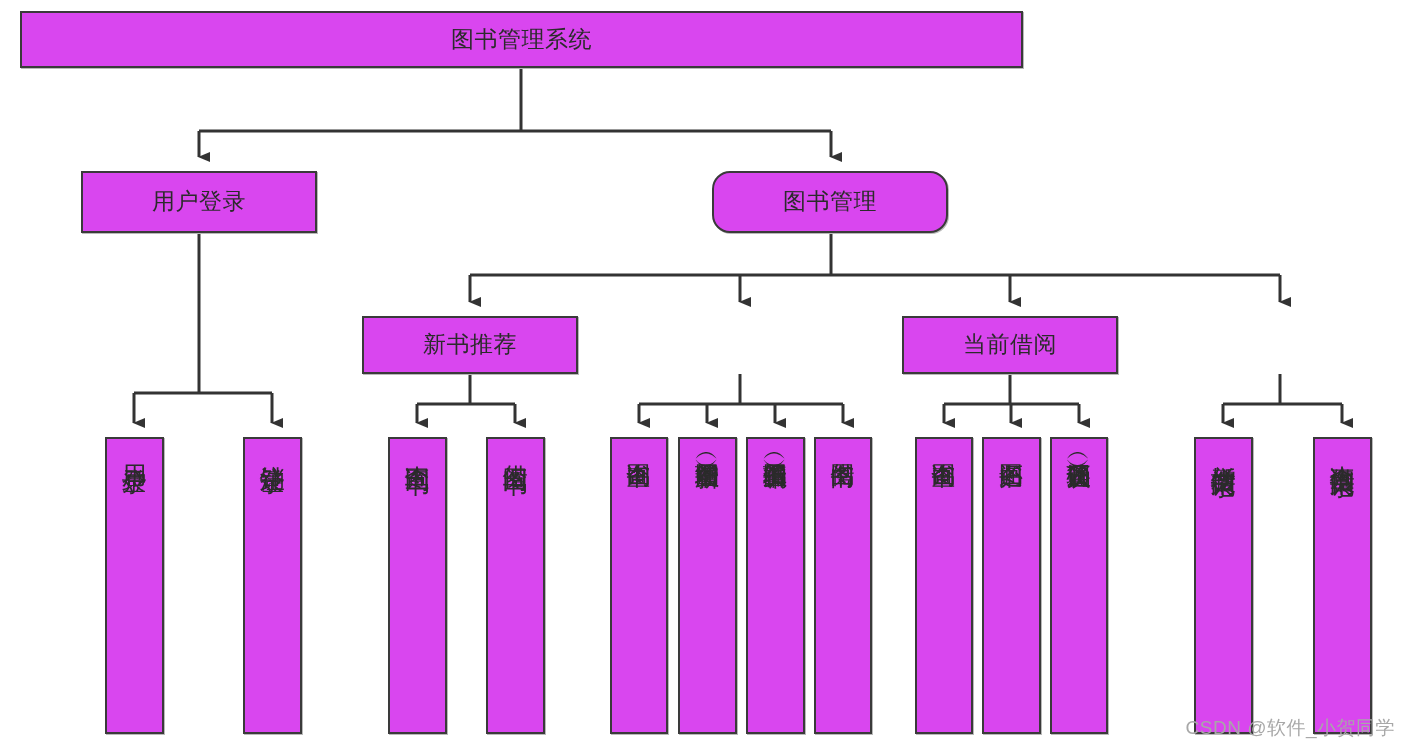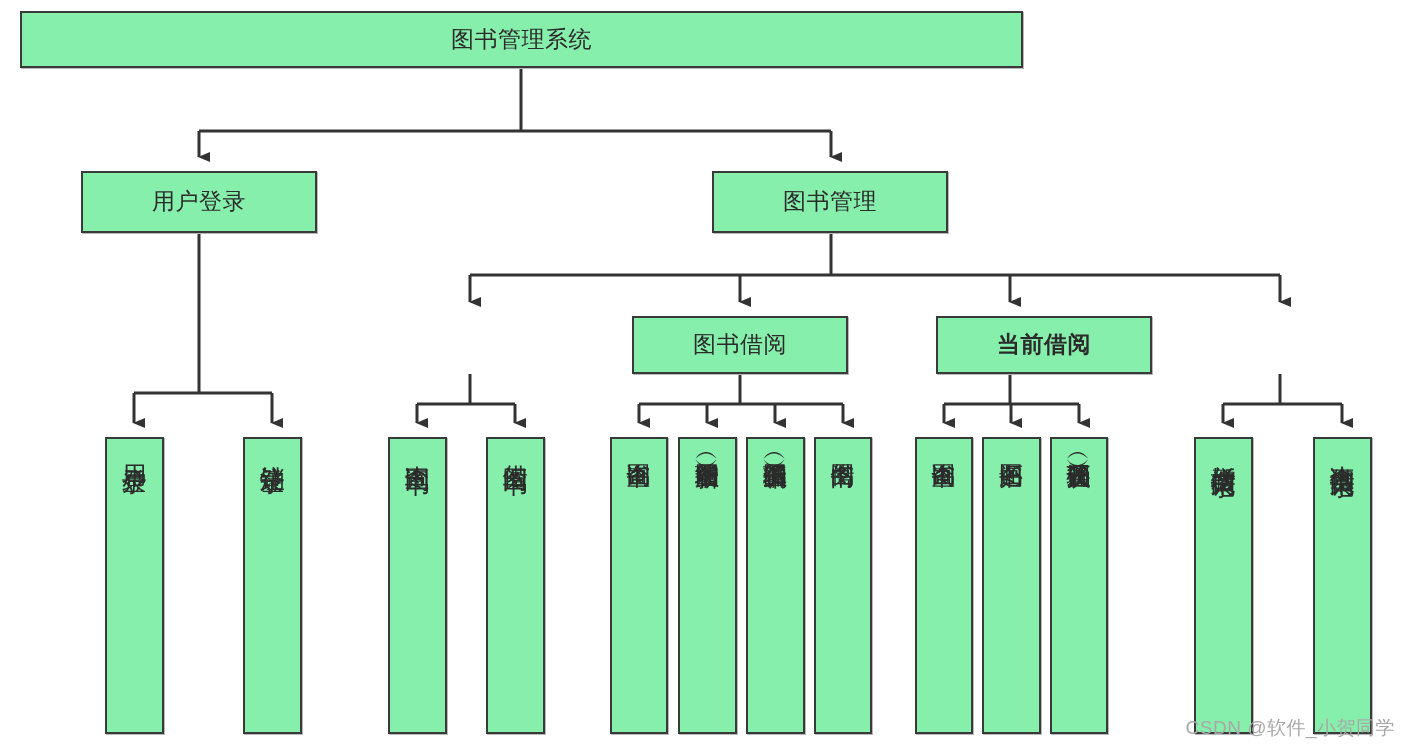"图书管理系统" .node { background: #86efac -> #d946ef }
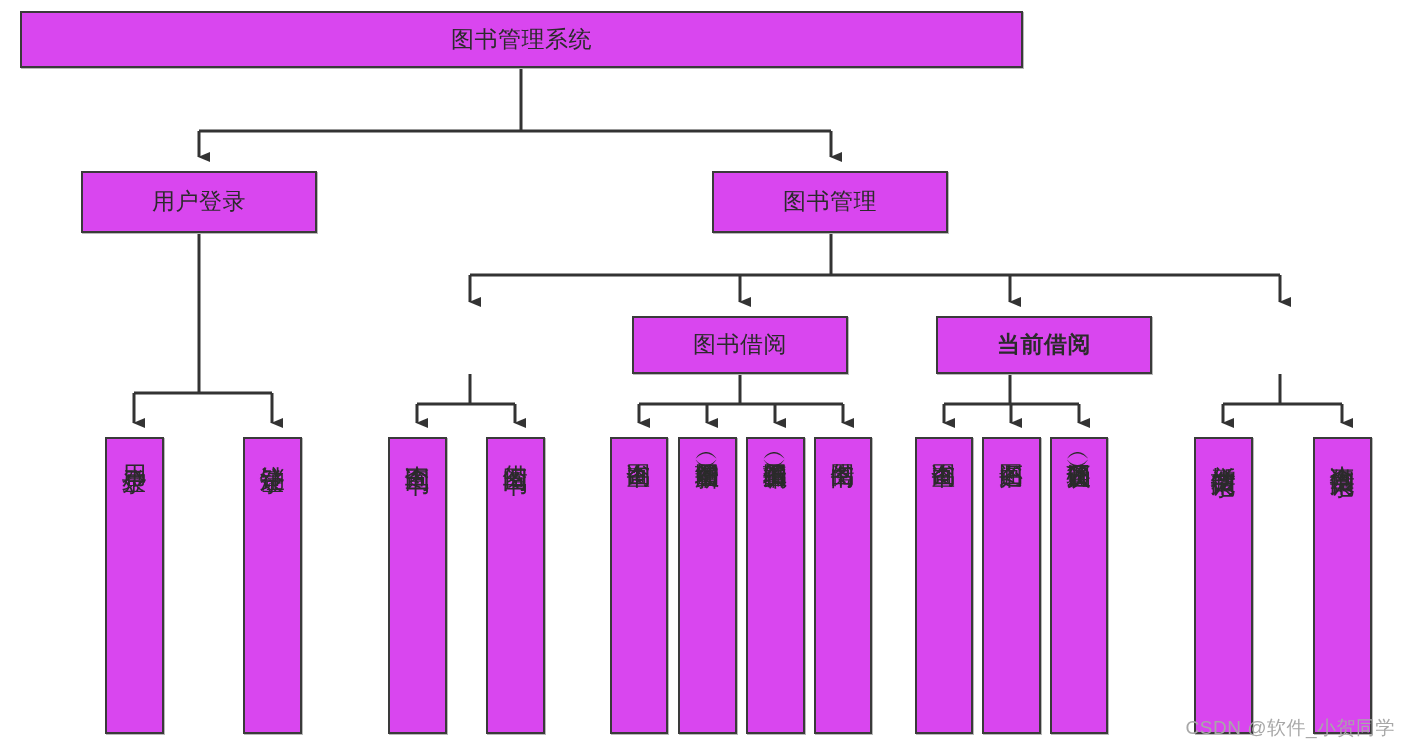"图书管理" div.node { border-radius: none -> 18px }
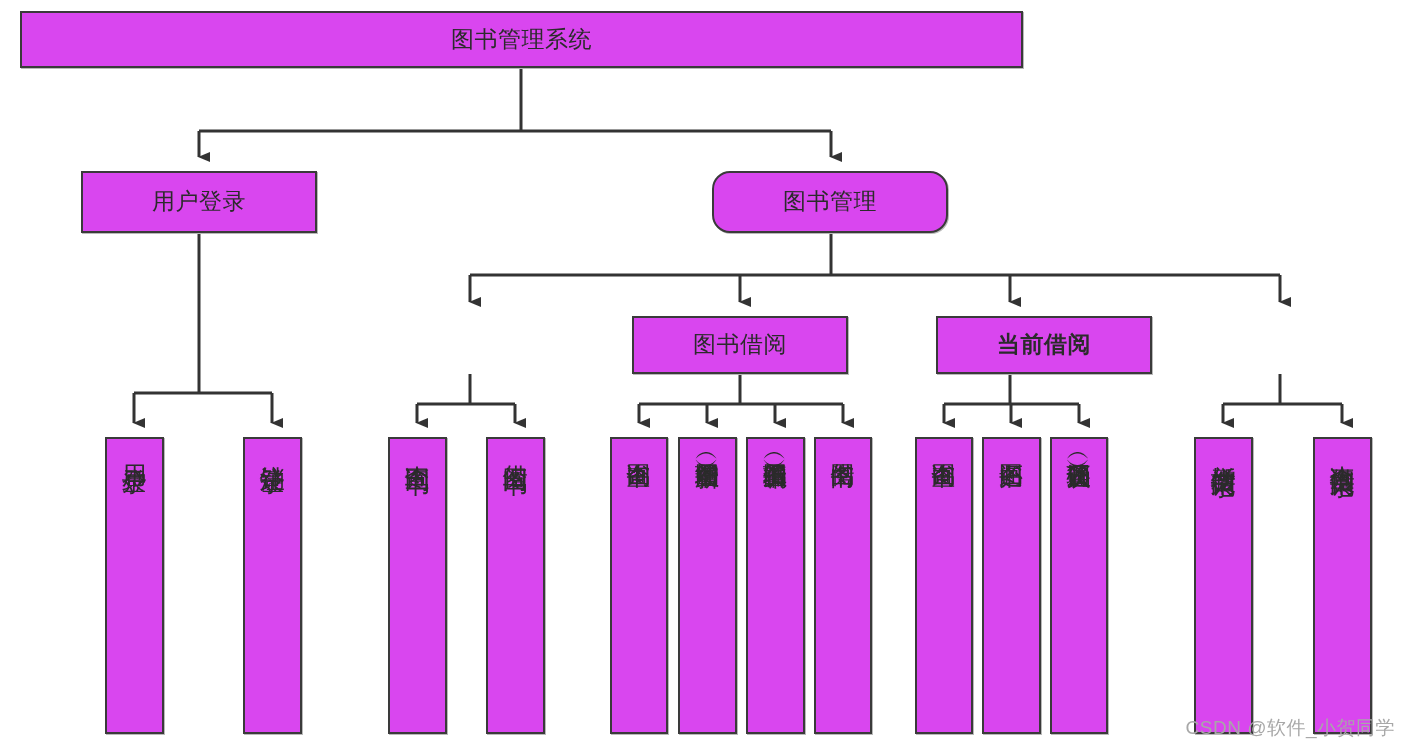"新书推荐" div.node { html: none -> <div> <span>新书推荐</span> </div> }
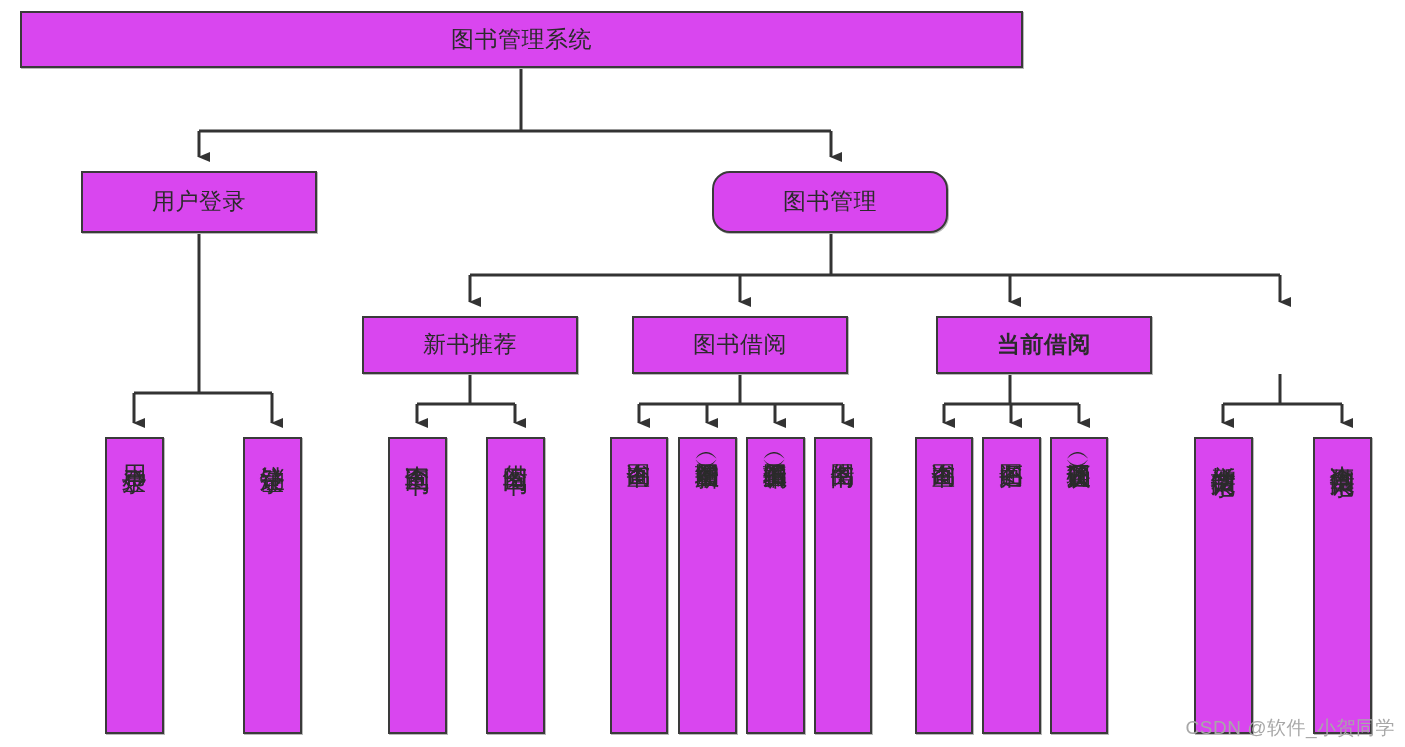"图书借阅" div.node { html: <div> <span>图书借阅</span> </div> -> none }
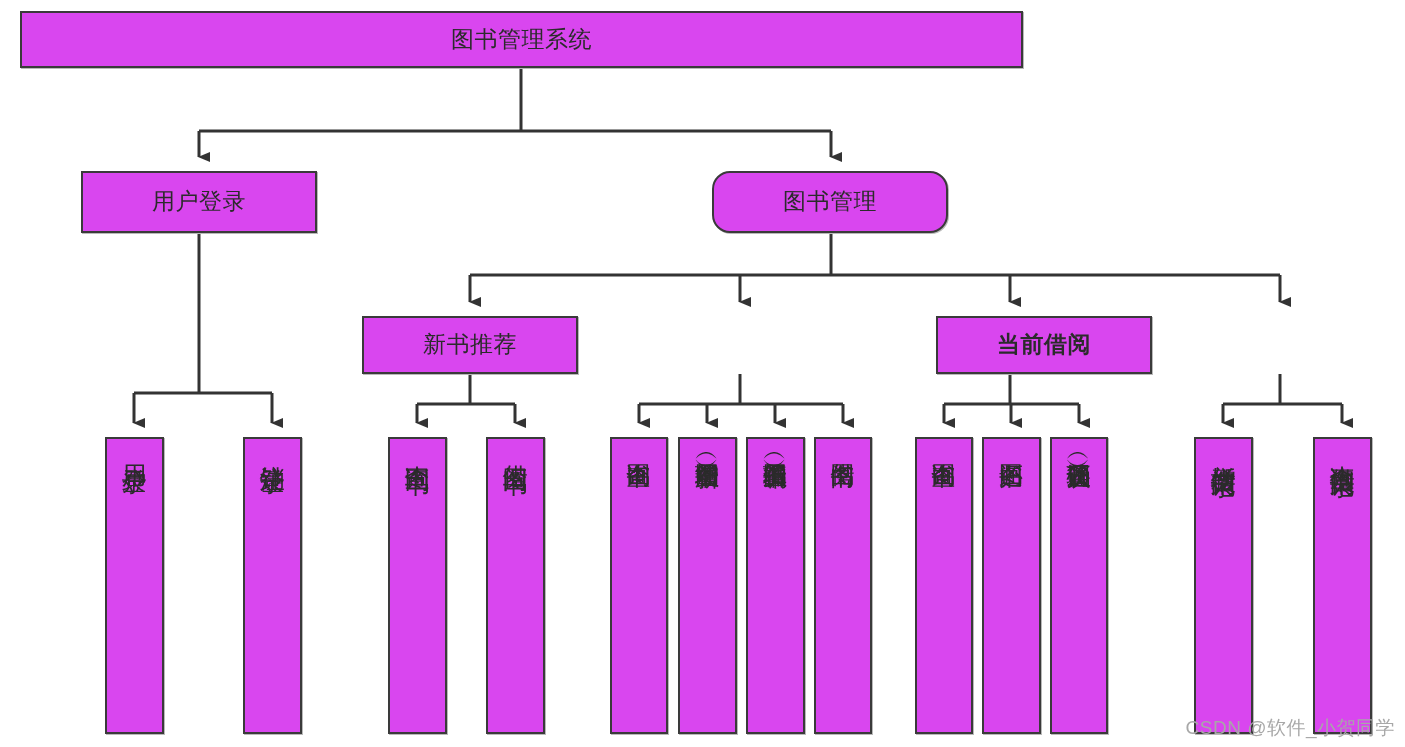"当前借阅" div.node { font-weight: bold -> none; left: 936px -> 902px }
